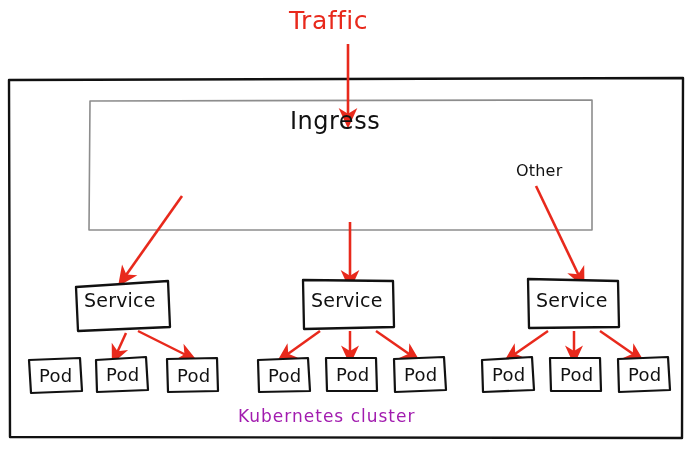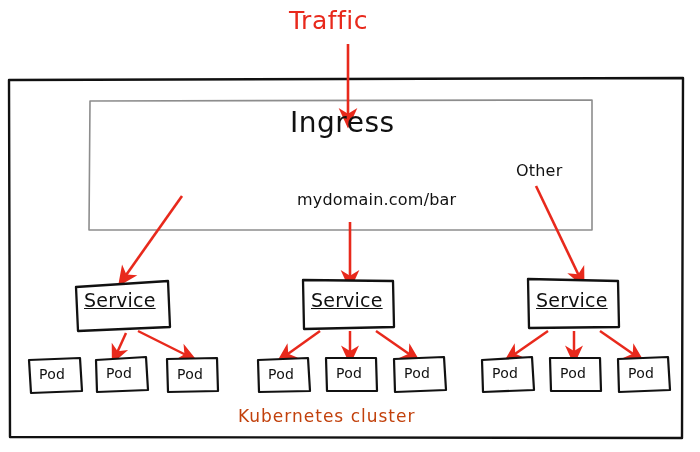"Ingress" .ingress { font-size: 28px -> 24px }
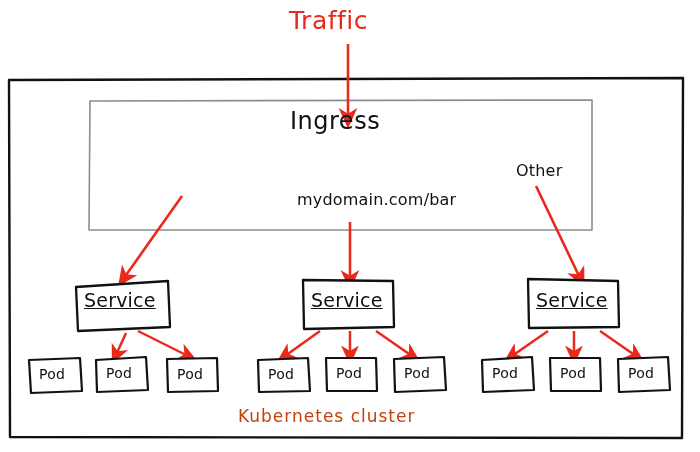"mydomain.com/bar" div.lbl { html: <div>mydomain.com/bar</div> -> none }
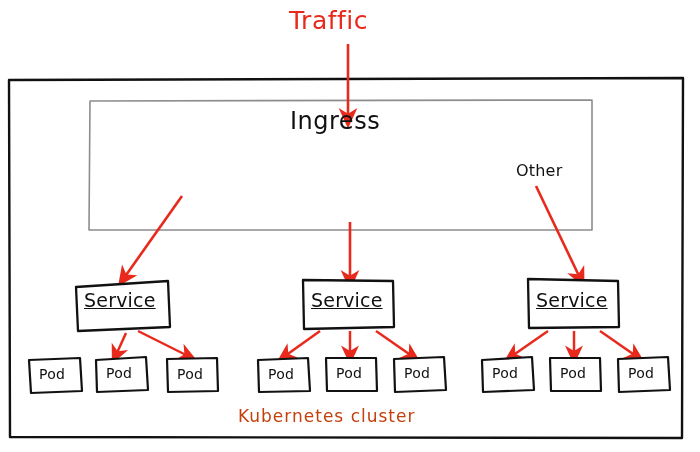"Service" .svc { text-decoration: underline -> none }
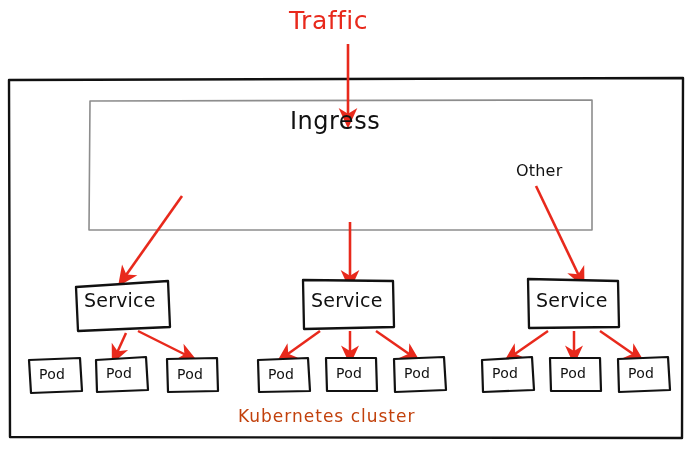"Pod" .pod { font-size: 14px -> 18px }
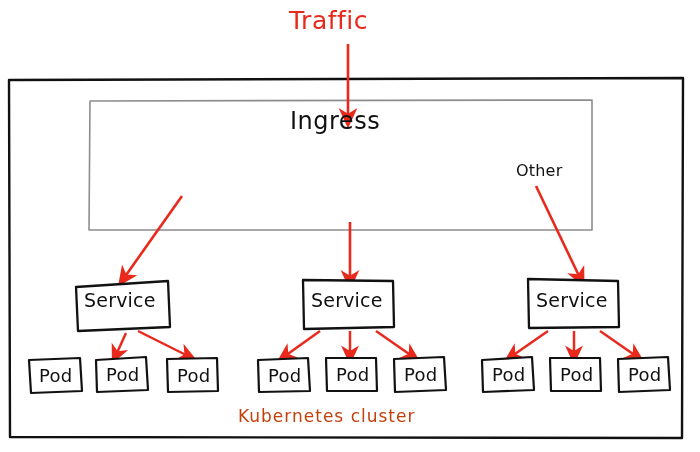"Kubernetes cluster" .gray { color: #c2410c -> #a21caf }
